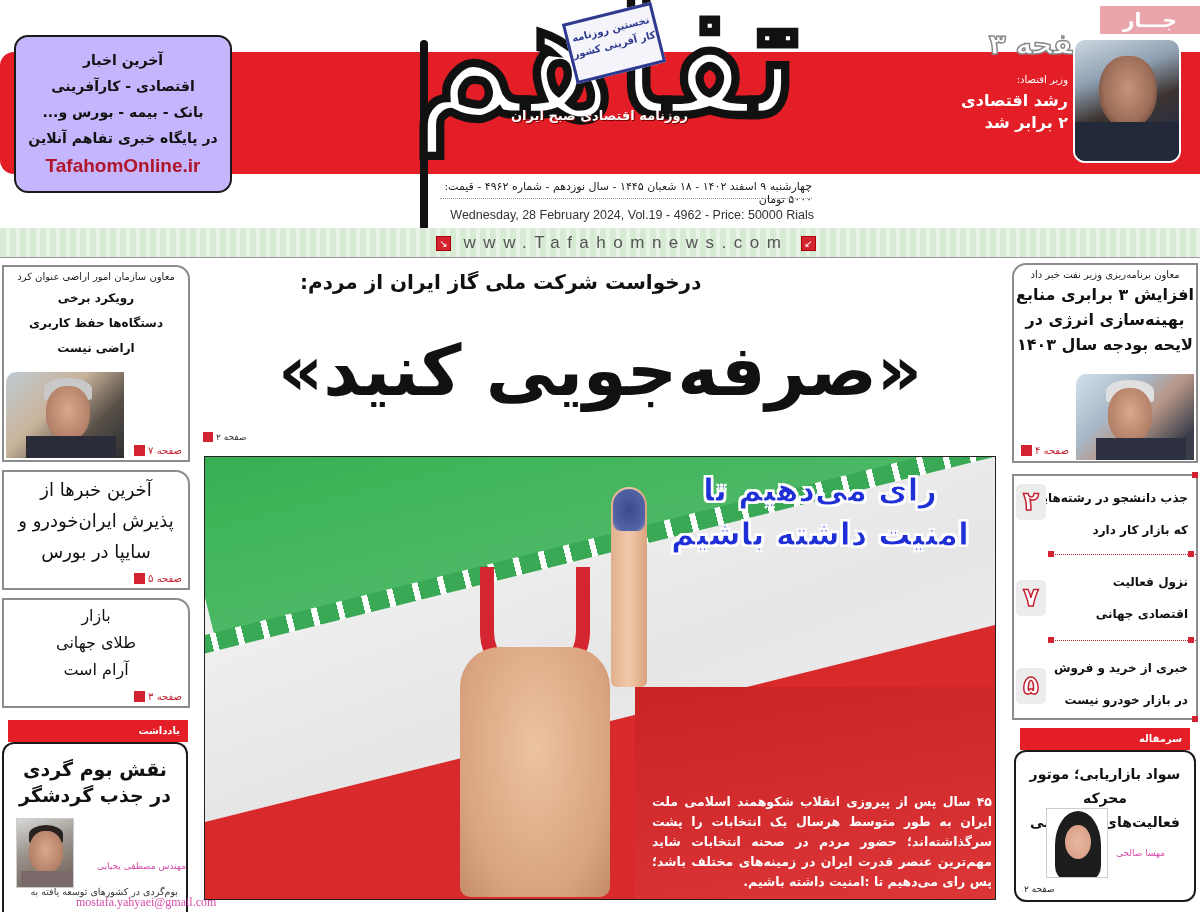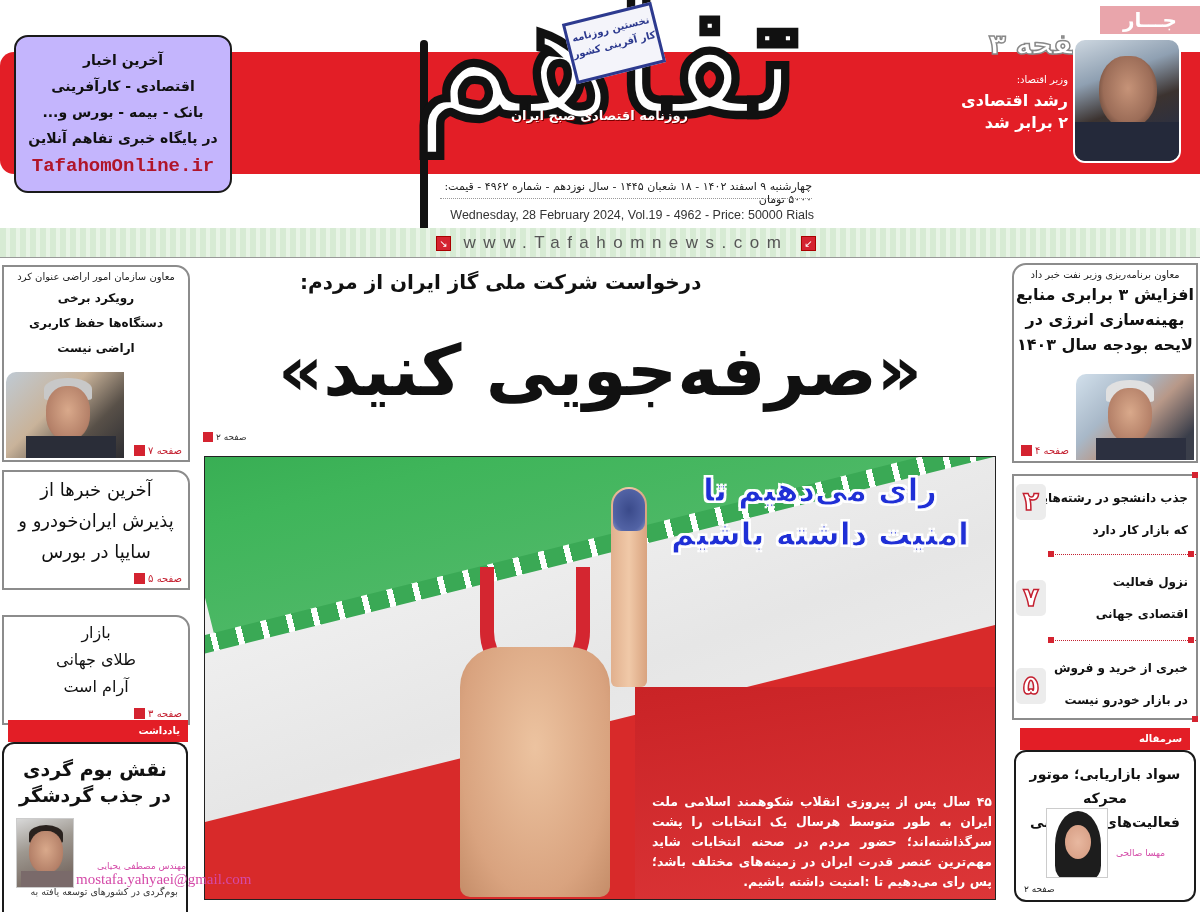"TafahomOnline.ir" .promo .url { font-family: Liberation Mono, monospace -> Liberation Sans, sans-serif }
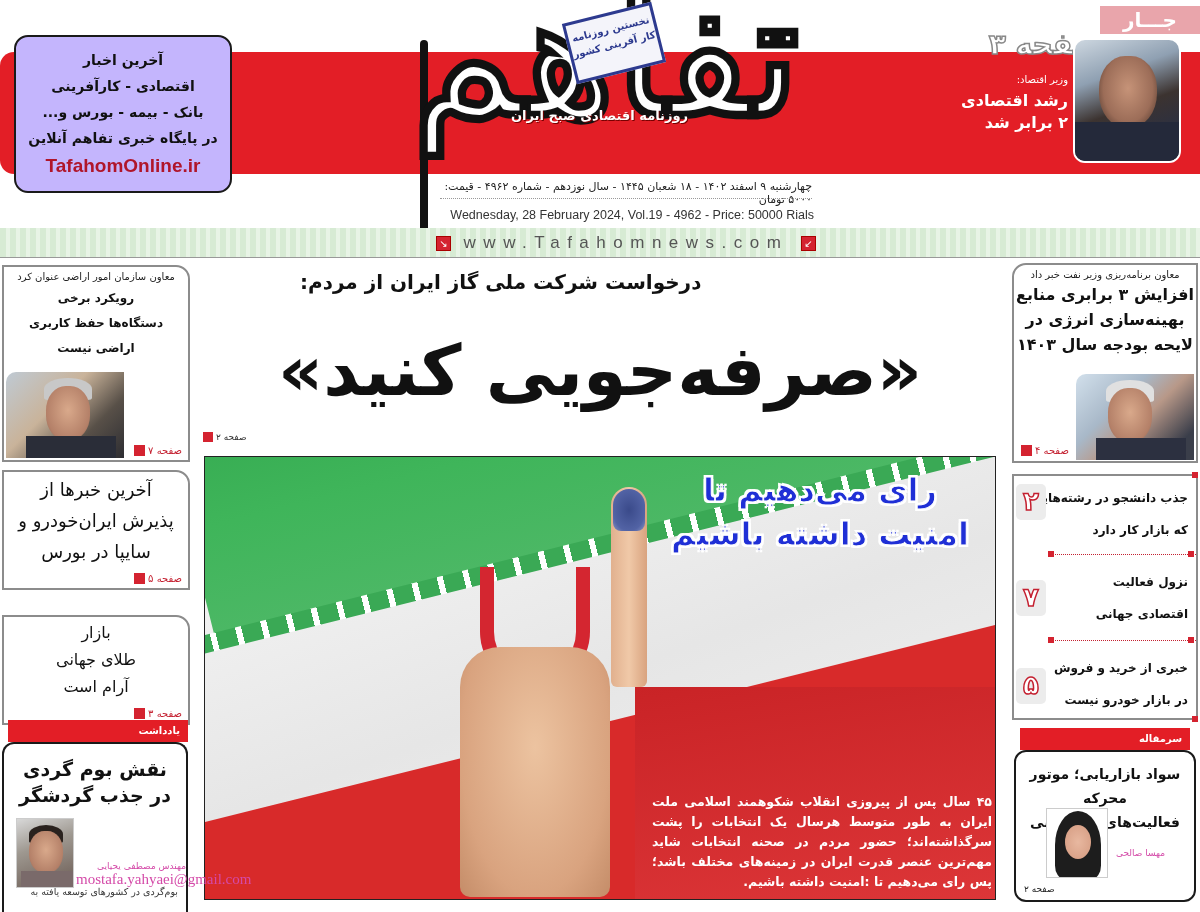"بازار" .box-left-3 { margin-top: 17px -> none }
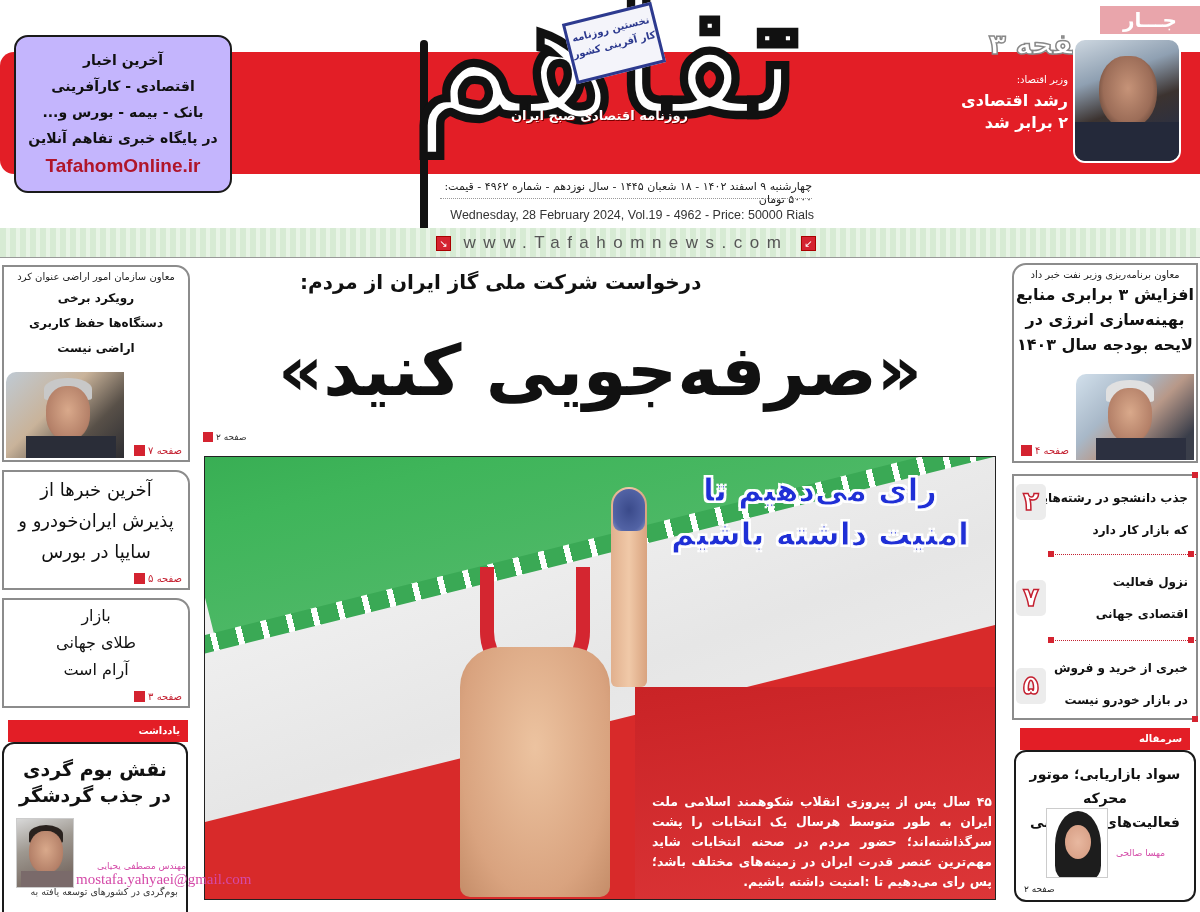"mostafa.yahyaei@gmail.com" .email { font-size: 15px -> 12px; margin-top: none -> 24px }
